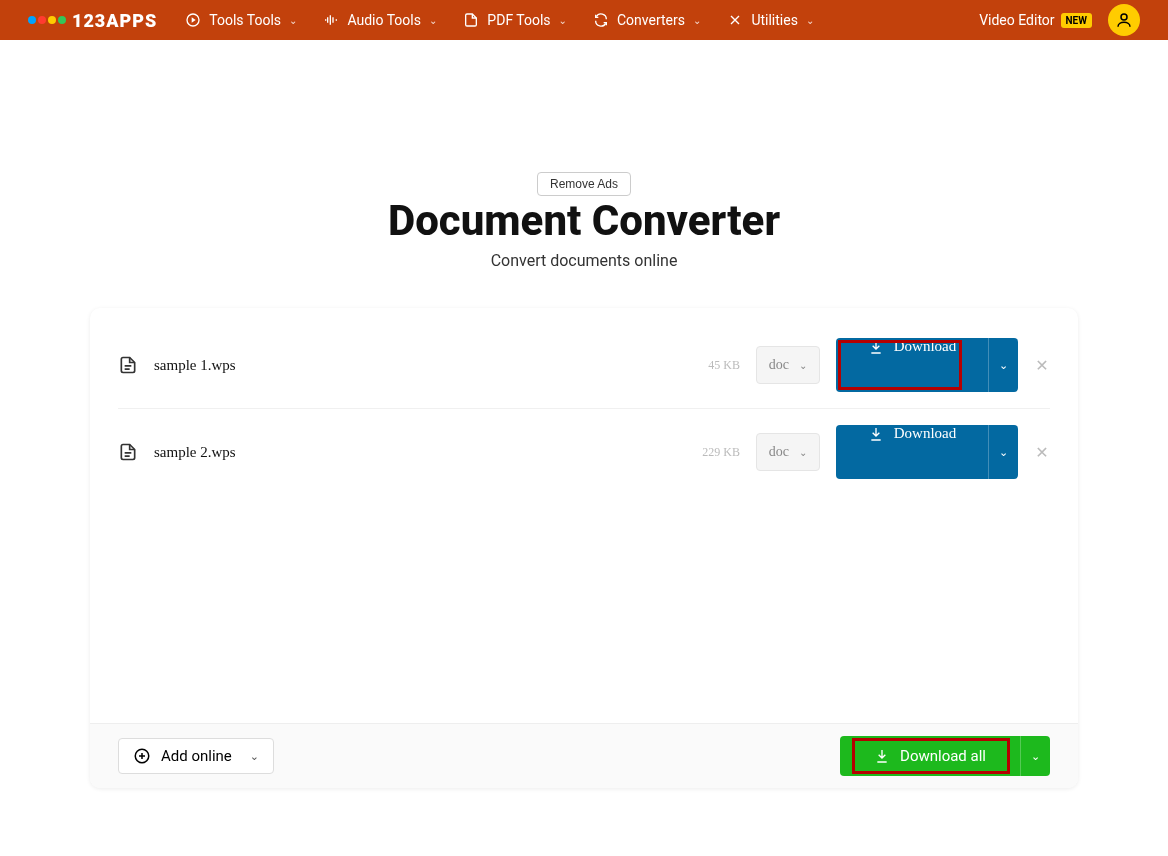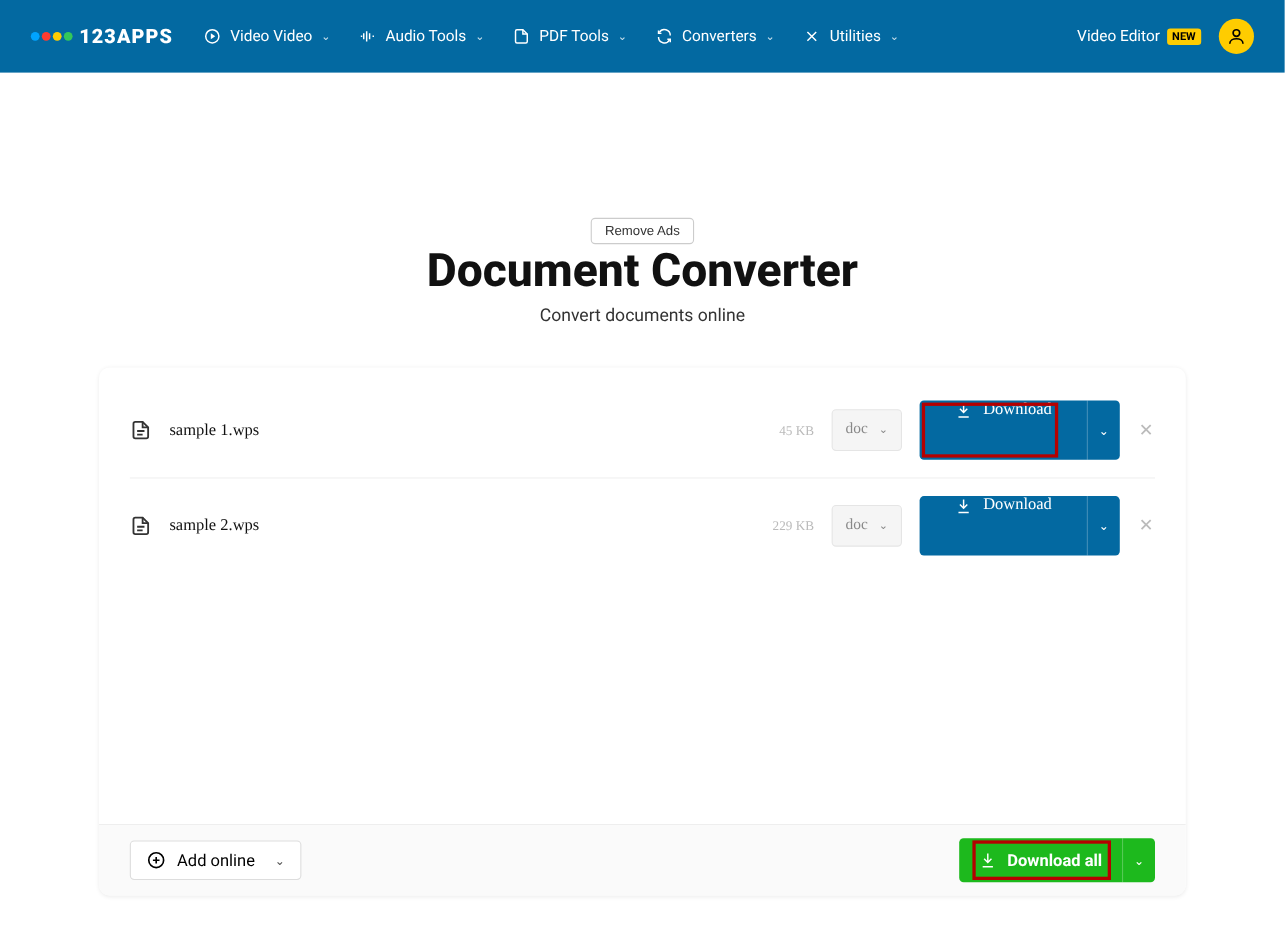"123APPS" .header { background: #0369a1 -> #c2410c; height: 66px -> 40px }
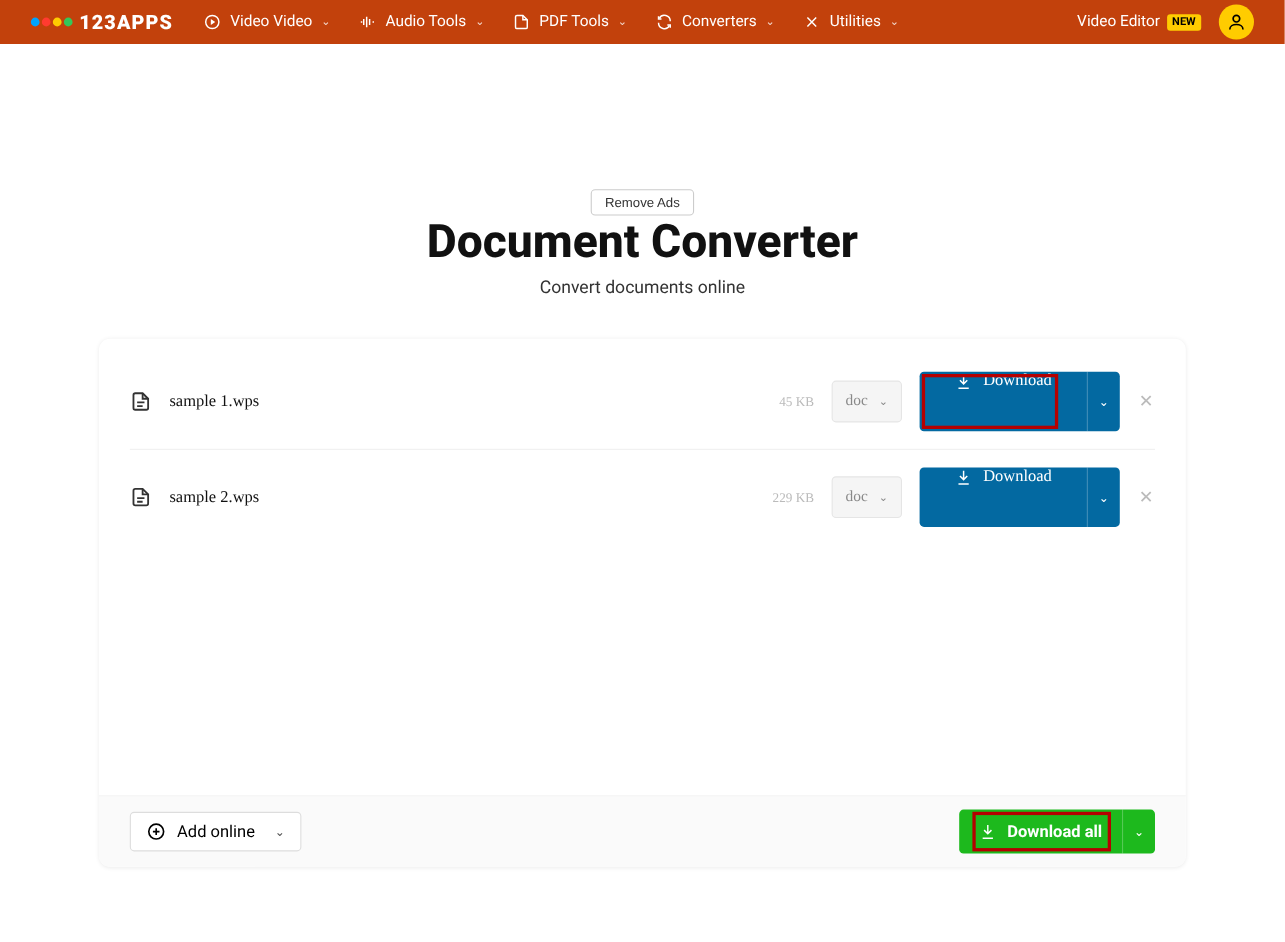"Video Video" span { text: Video Video -> Tools Tools }
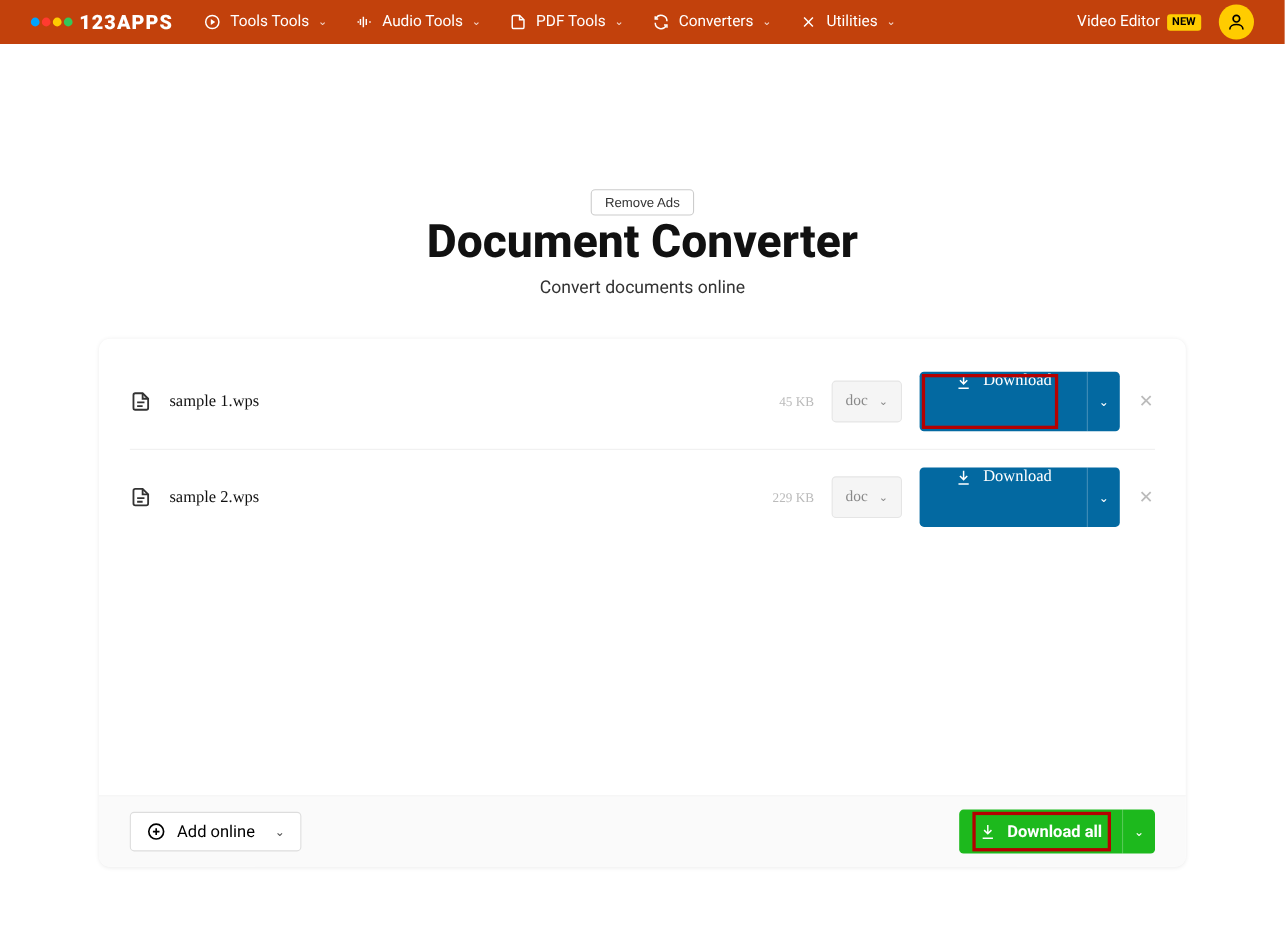"Download all" .download-all-main { font-weight: 700 -> 400; padding: 0 18px -> 0 34px }
